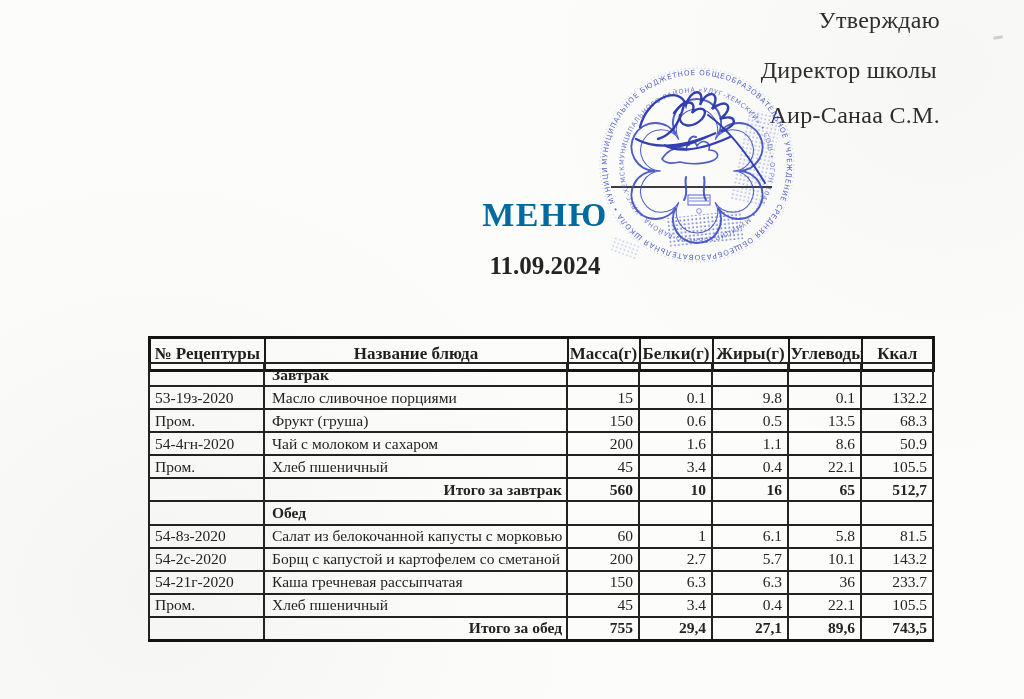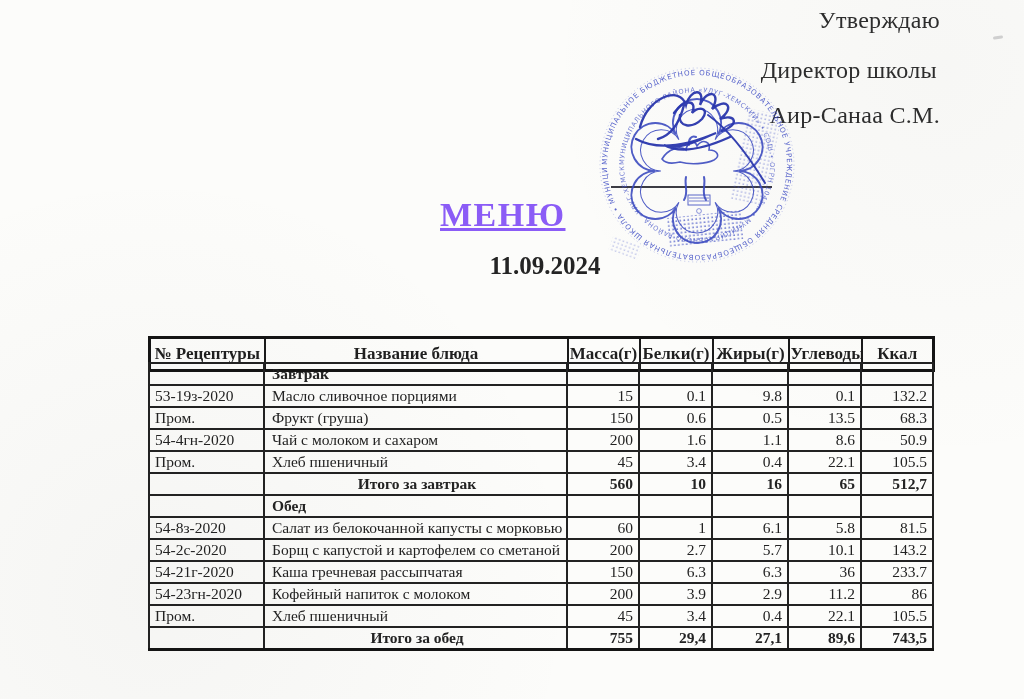"МЕНЮ" .doc-title { color: #8b5cf6 -> #0369a1; text-align: left -> center; text-decoration: underline -> none }
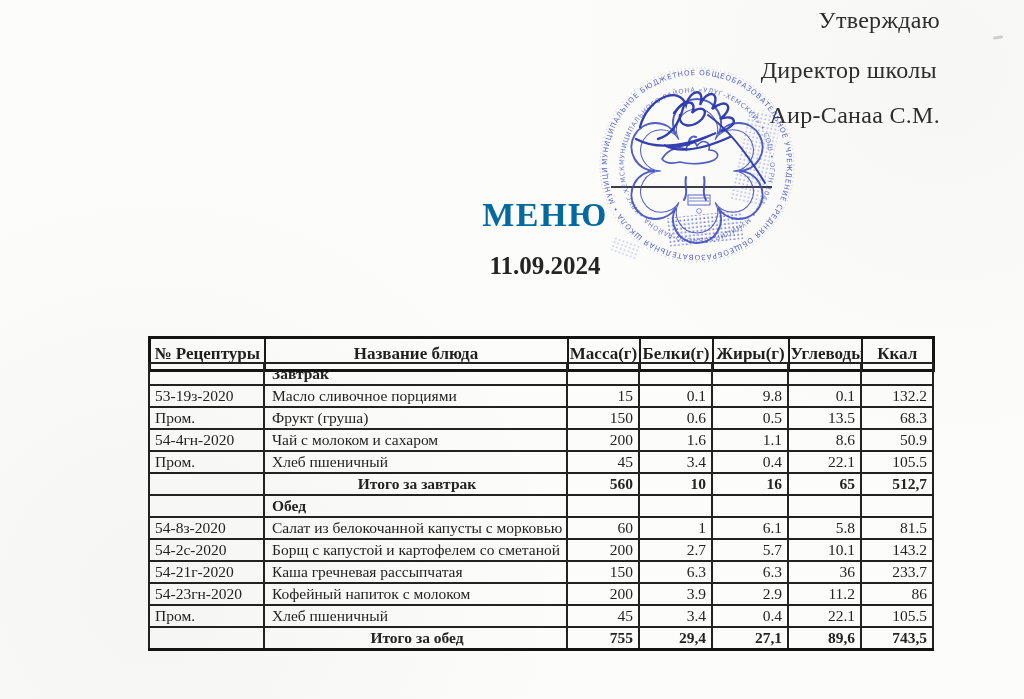"Итого за завтрак" .menu-body tr.r-total td.c-dish { text-align: center -> right }
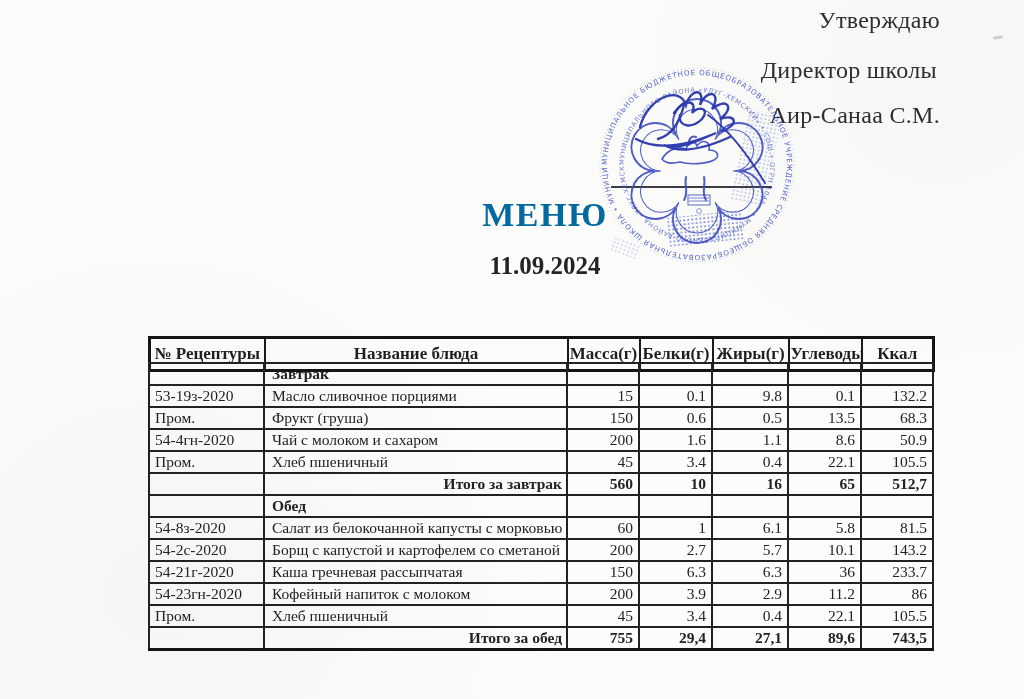"54-23гн-2020" tr { html: <tr> <td>54-23гн-2020</td> <td>Кофейный напиток с молоком</td> <td>200</td> <td>3.9</td> <td>2.9</td> <td>11.2</td> <td>86</td> </tr> -> none }
